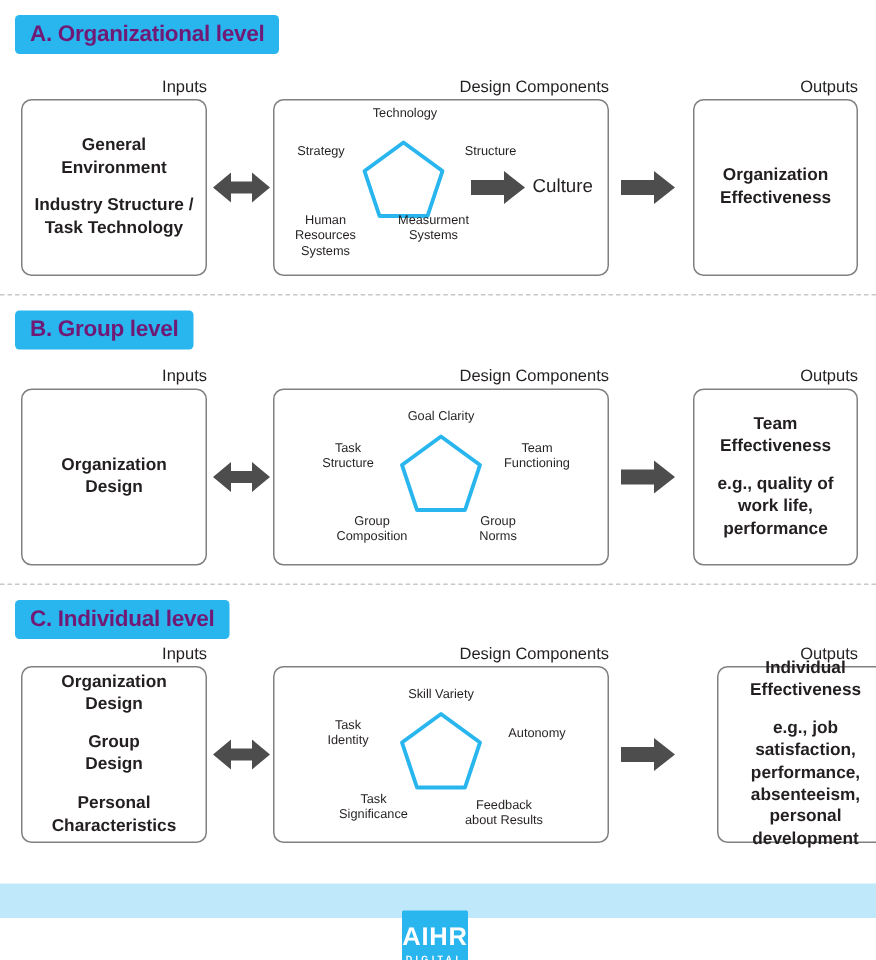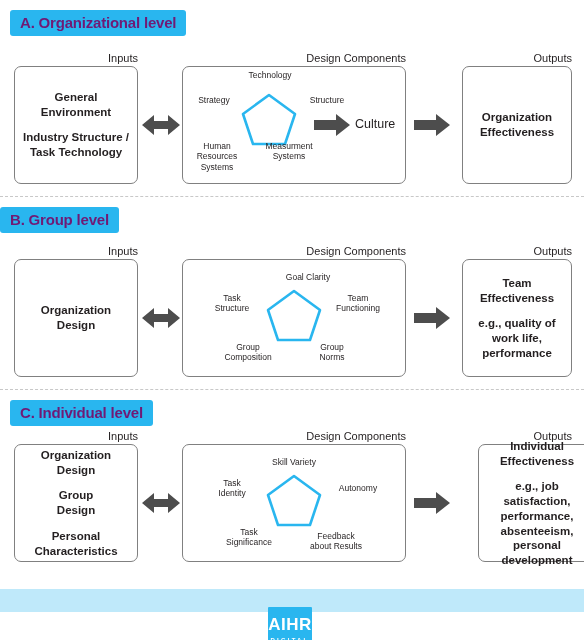"B. Group level" div.badge { left: 0 -> 10px }
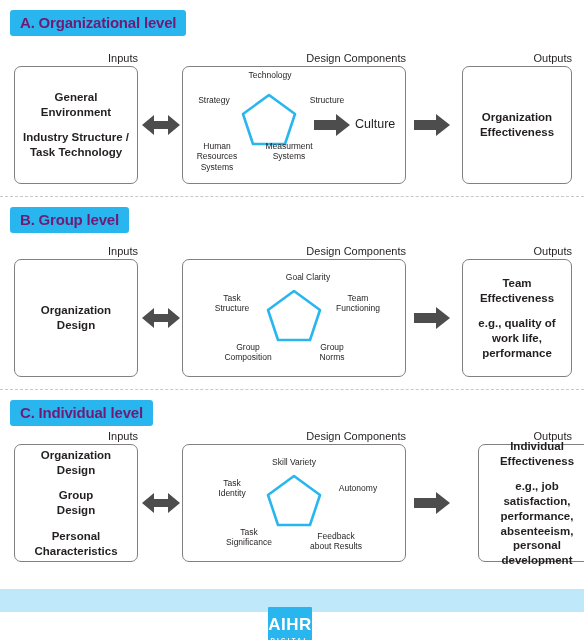"Goal Clarity" div.plabel { left: 260px -> 246px }
